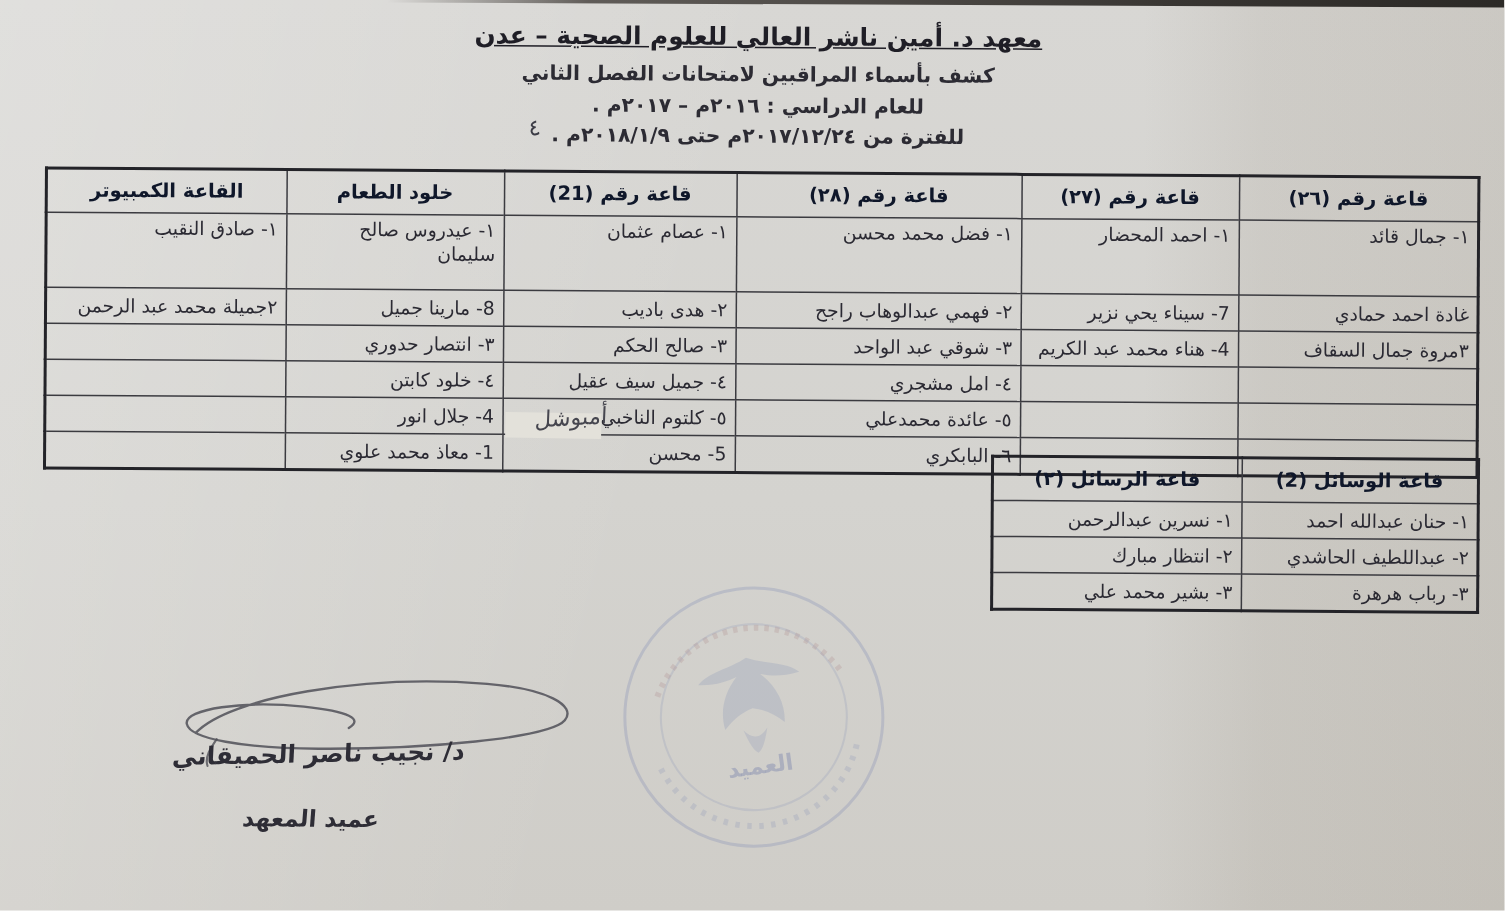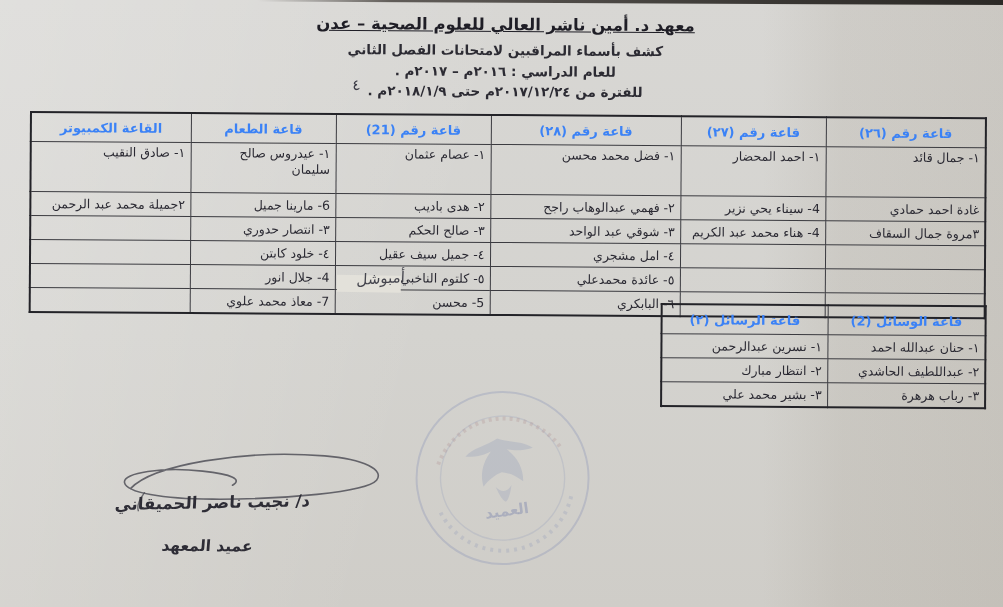"القاعة الكمبيوتر" th { color: #3b82f6 -> #0f172a }
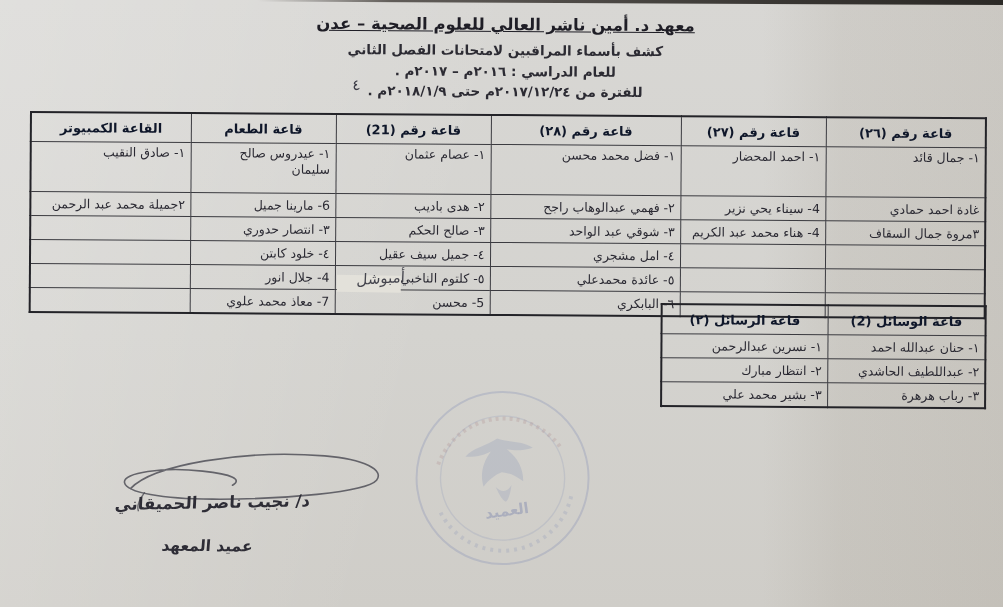"قاعة الطعام" th { text: قاعة -> خلود }
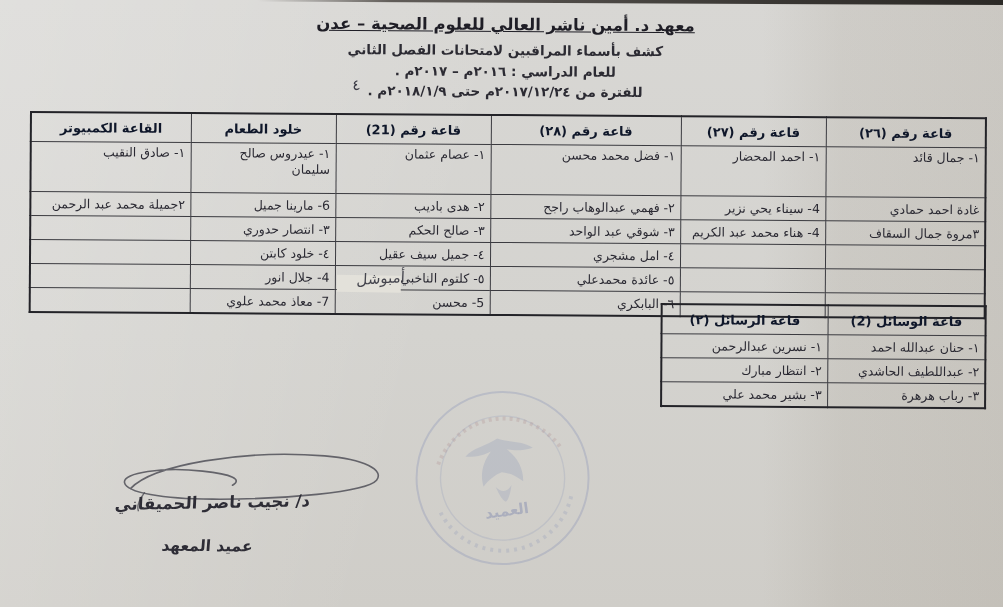"6- مارينا جميل" td { text: 6- -> 8- }
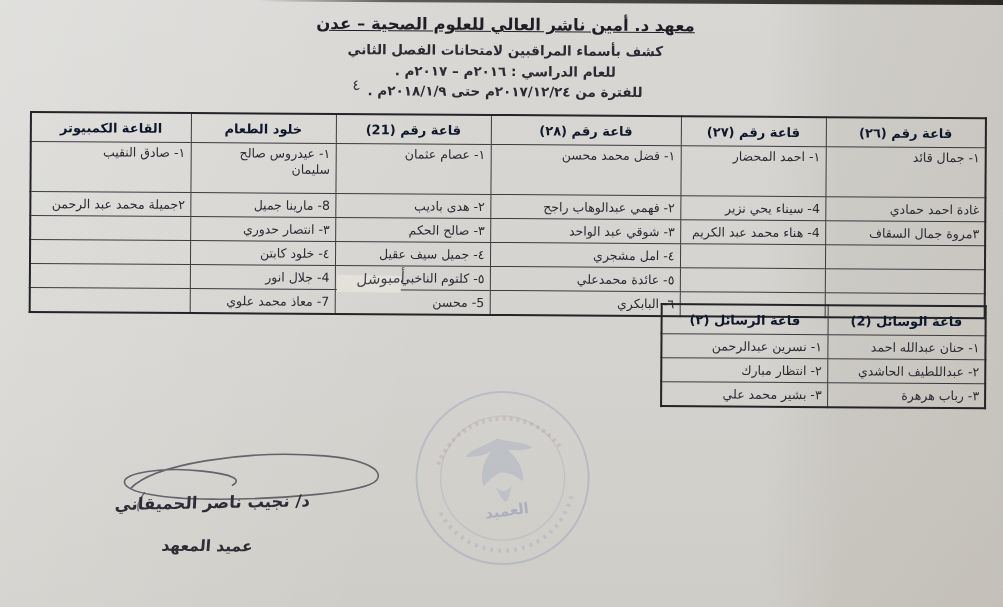"4- سيناء يحي نزير" td { text: 4- -> 7- }
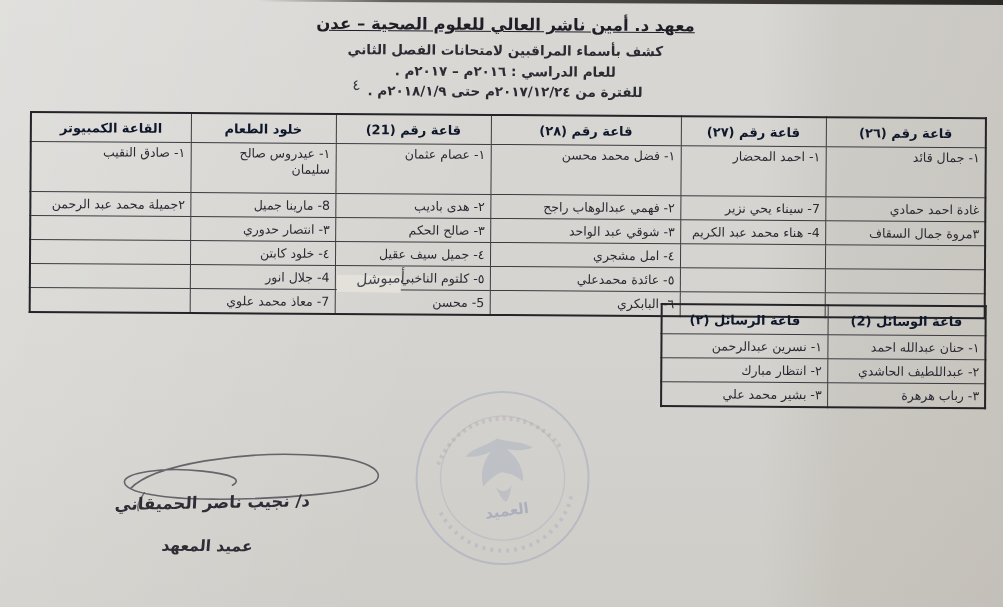"7- معاذ محمد علوي" td { text: 7- -> 1- }
